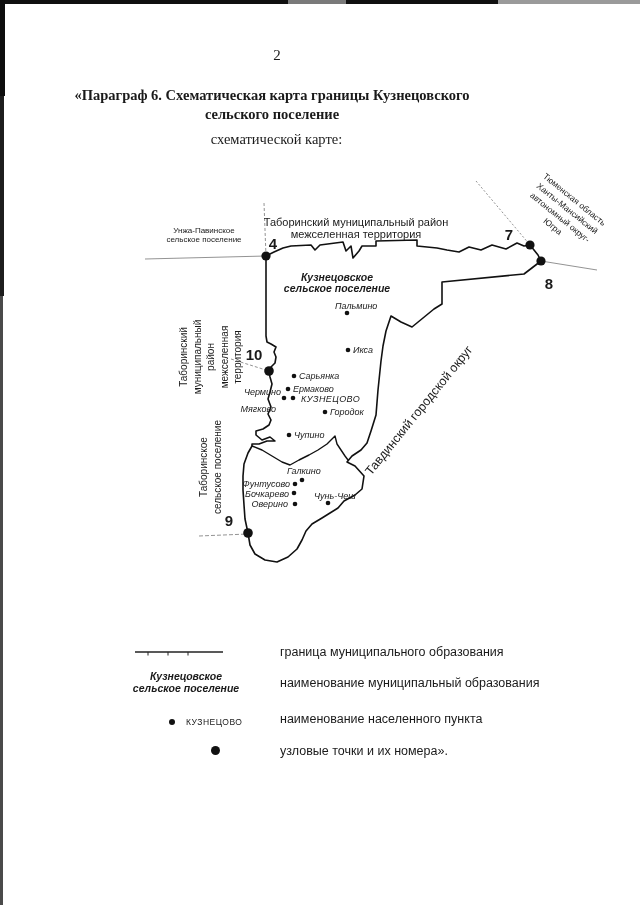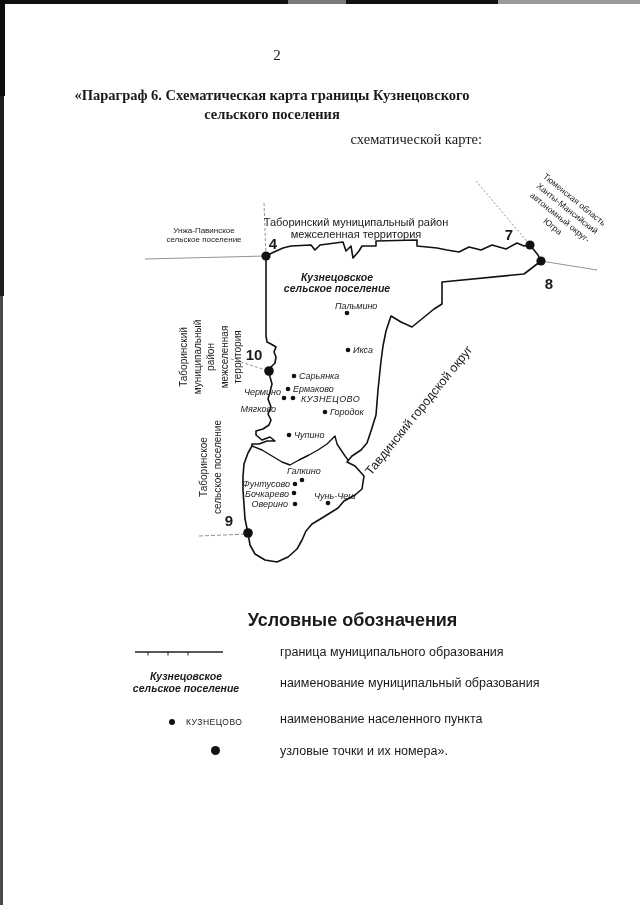"сельского поселения" div { text: поселения -> поселение }
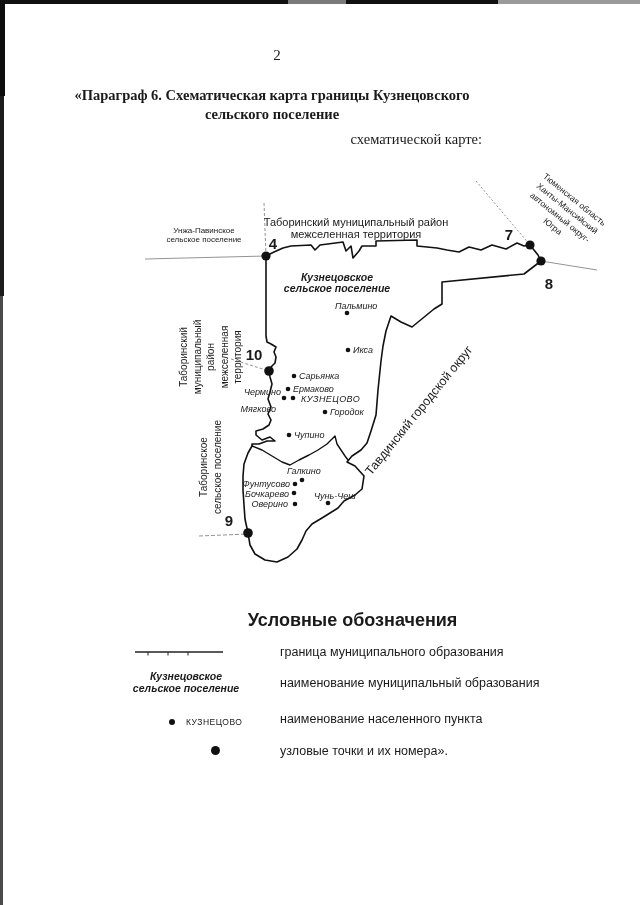"схематической карте:" .body-par .l2 { text-align: right -> center }
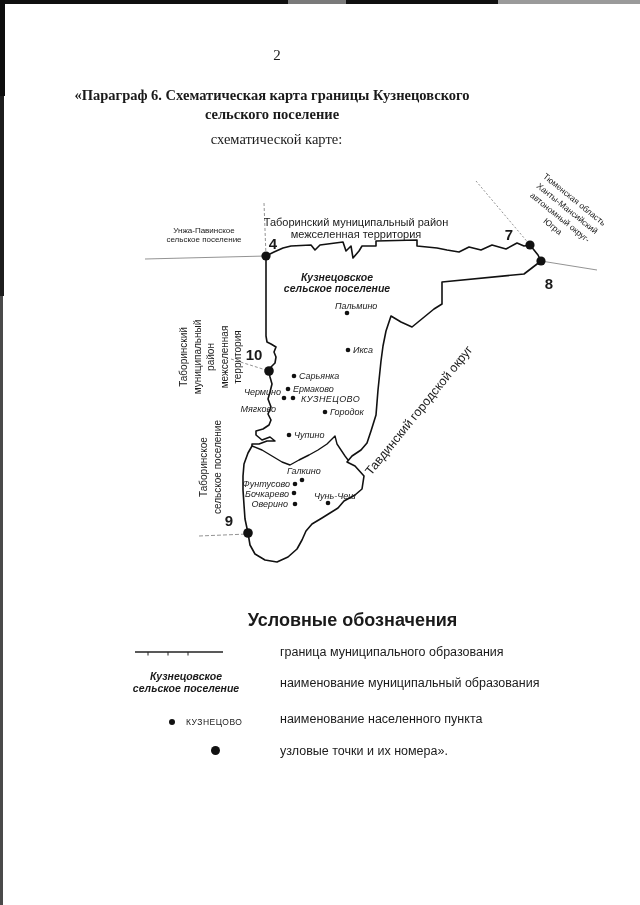"Условные обозначения" div.legend-title { html: <div>Условные обозначения</div> -> none }
